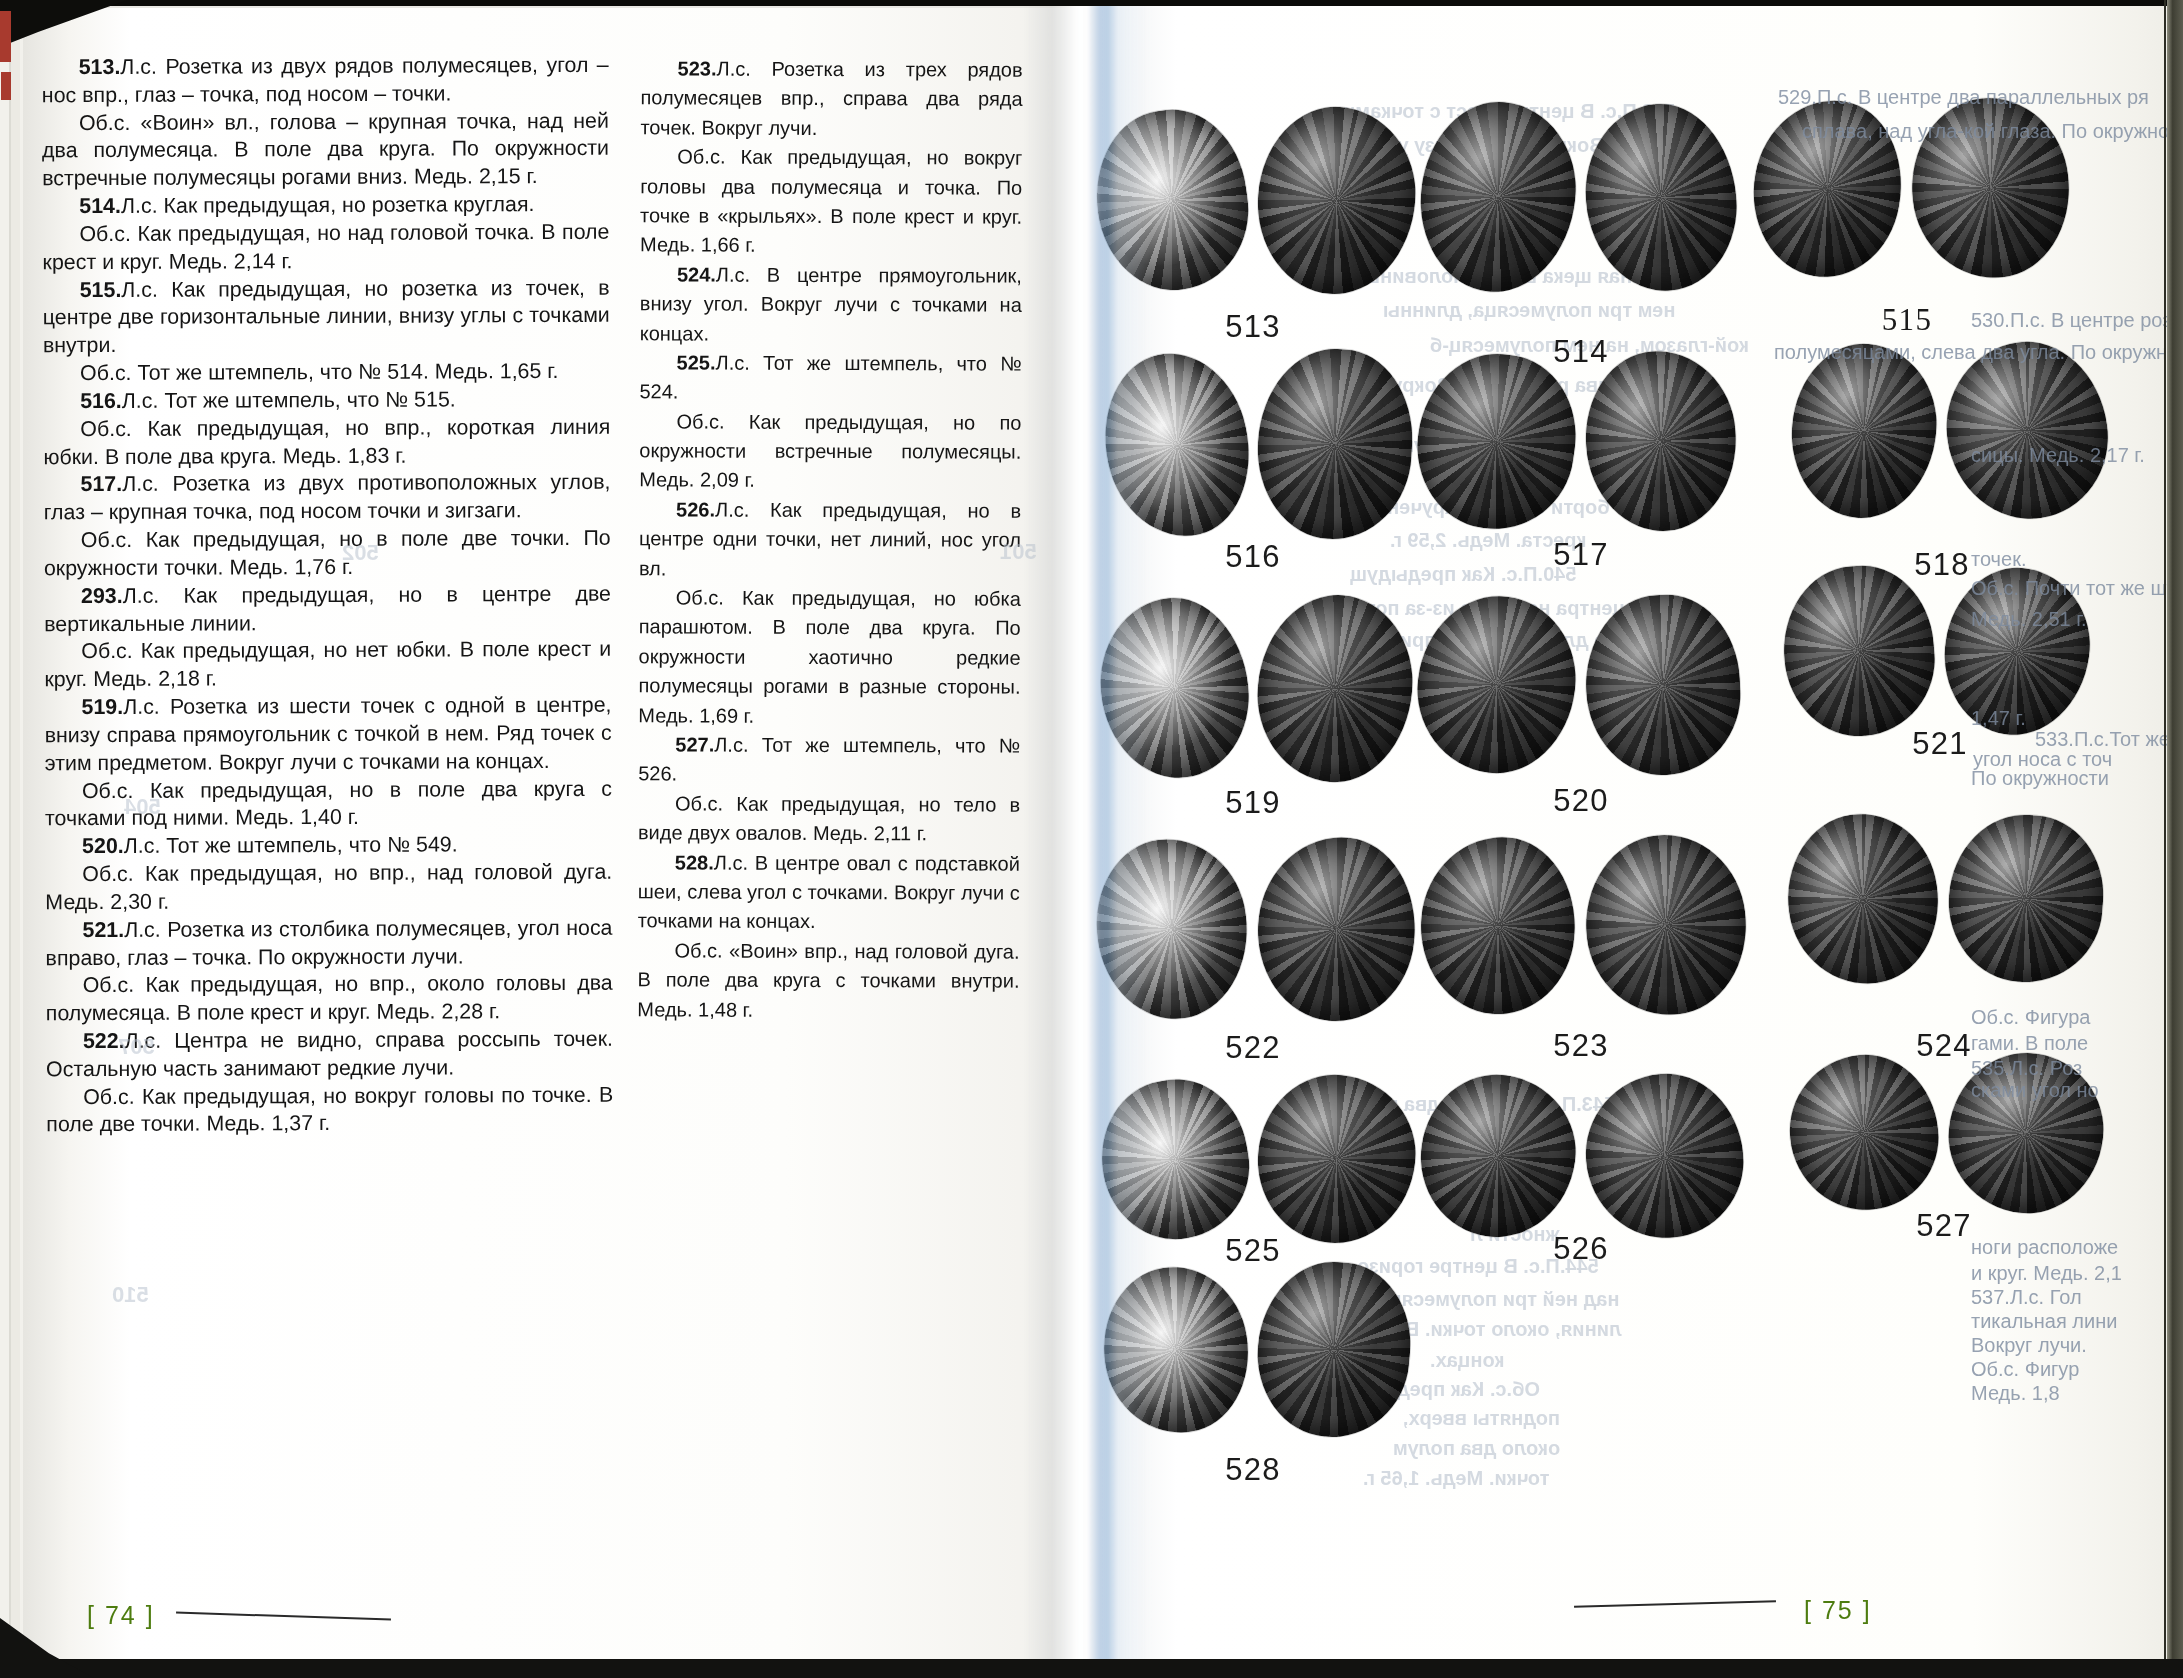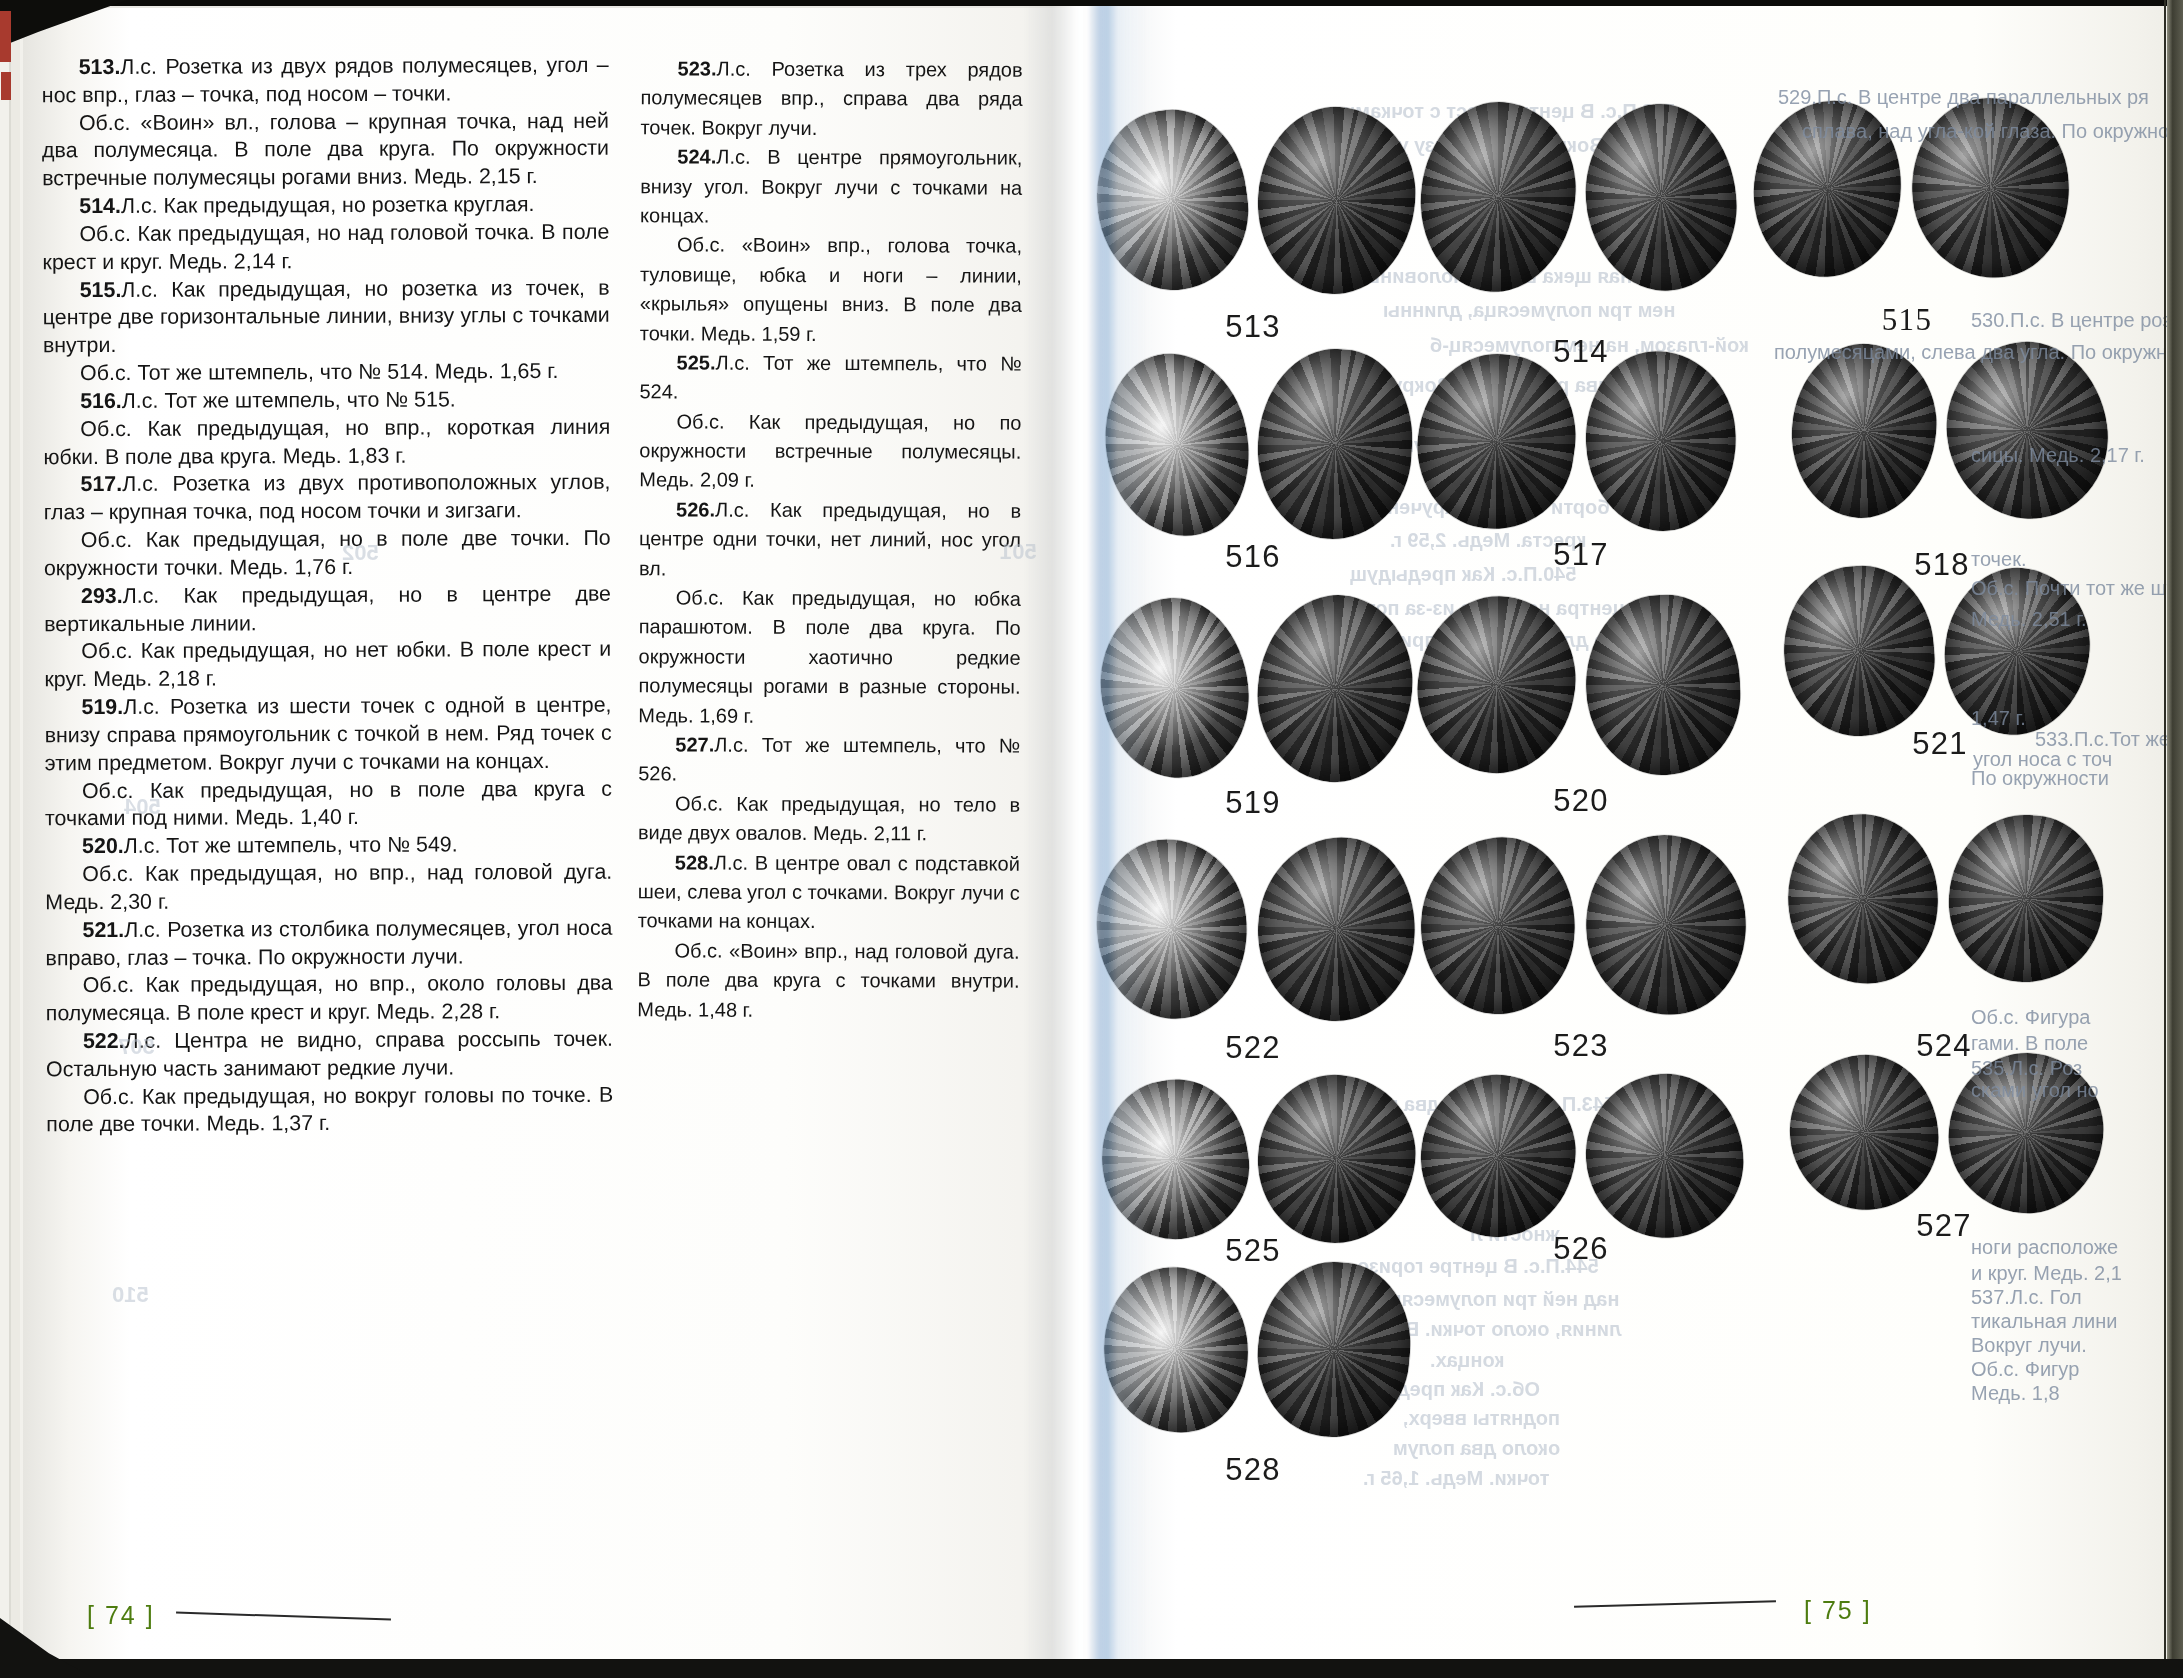"Об.с. Как предыдущая, но вокруг головы два" p.para { html: none -> <p>Об.с. Как предыдущая, но вокруг головы два полумесяца и точка. По точке в «крыльях». В поле крест и круг. Медь. 1,66 г.</p> }
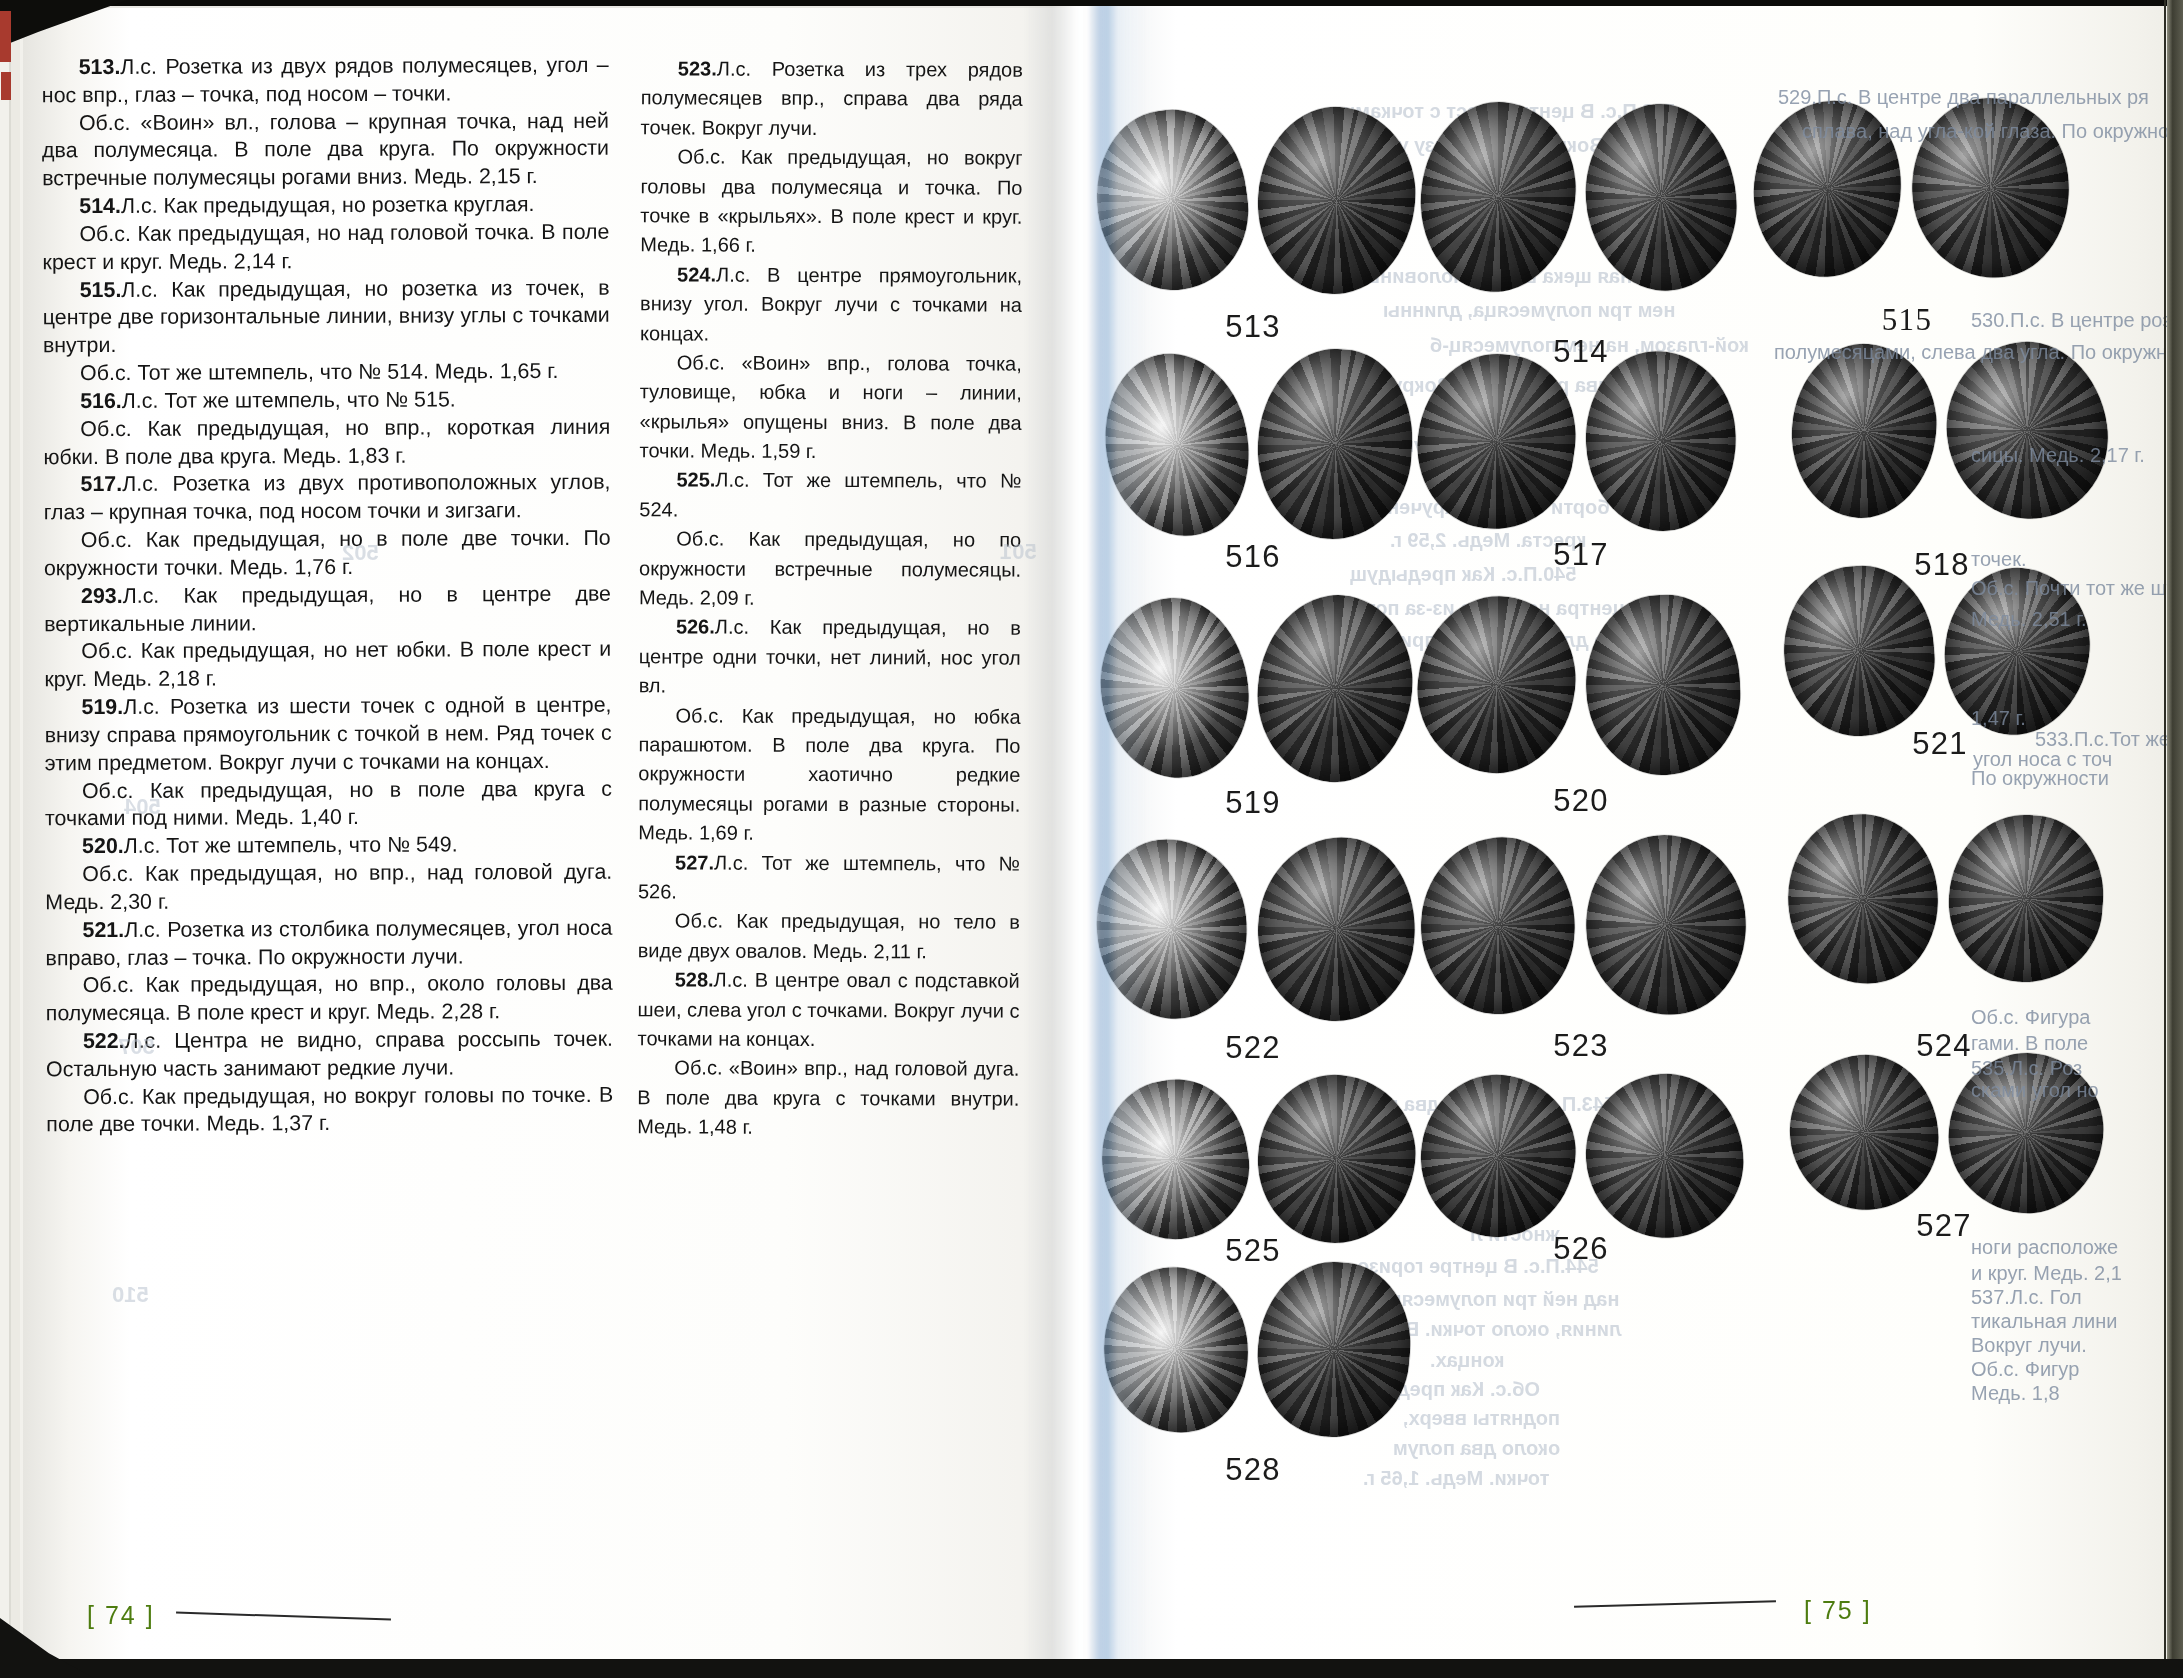"Об.с. «Воин» впр., голова точка," p.para { html: <p>Об.с. «Воин» впр., голова точка, туловище, юбка и ноги – линии, «крылья» опущены вниз. В поле два точки. Медь. 1,59 г.</p> -> none }
